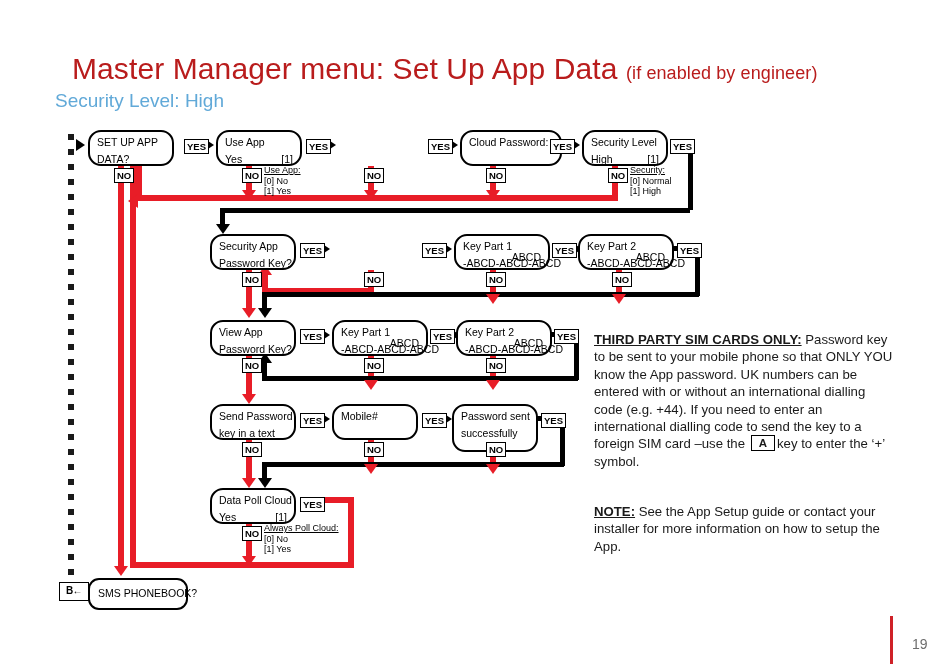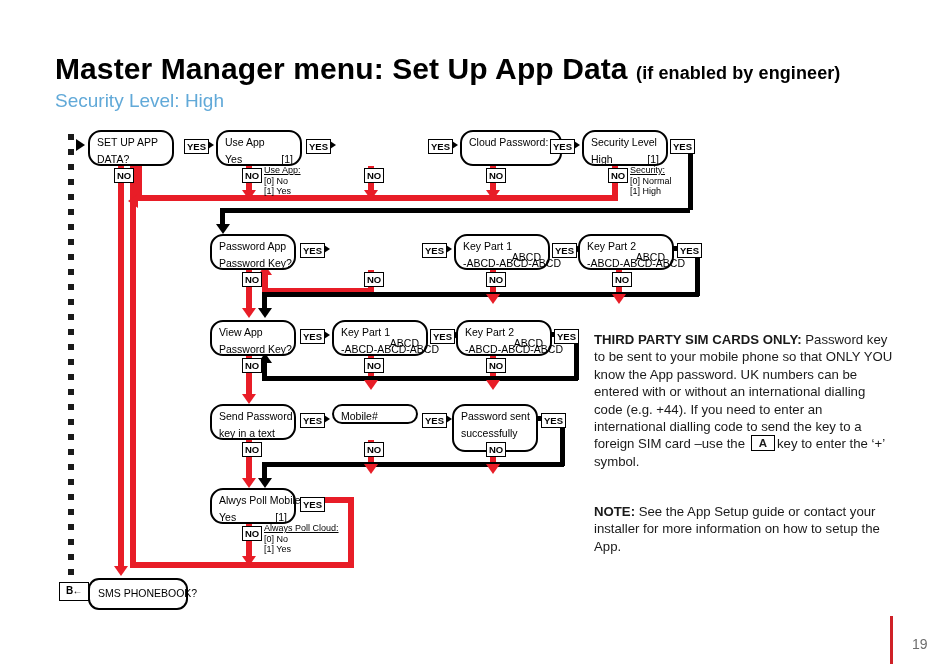"Master Manager menu: Set Up" .title { color: #000000 -> #b91c1c; font-weight: 700 -> 400; left: 55px -> 72px }
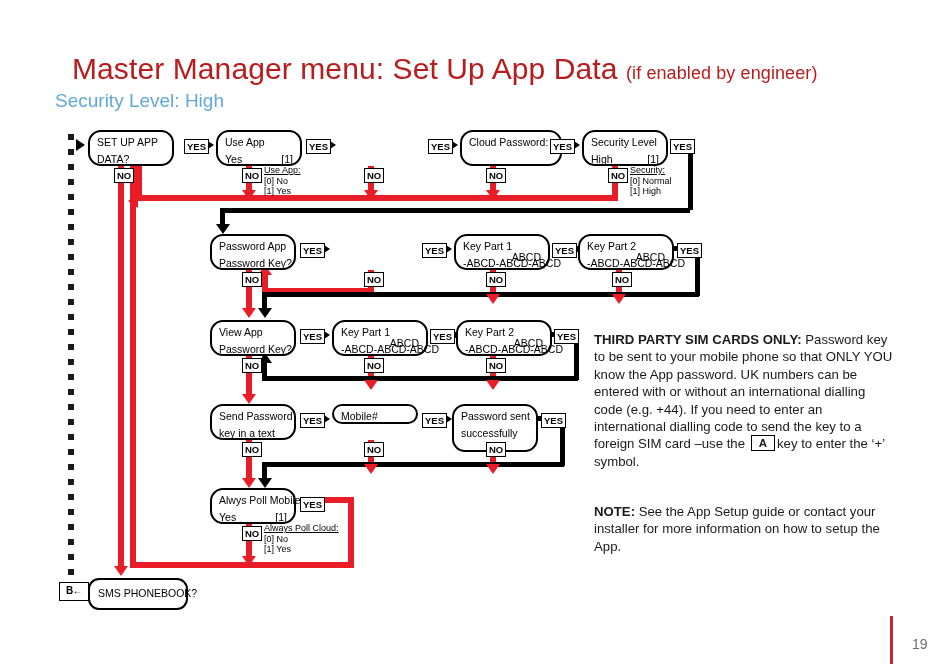"Password App" span.l1 { text: Password -> Security }
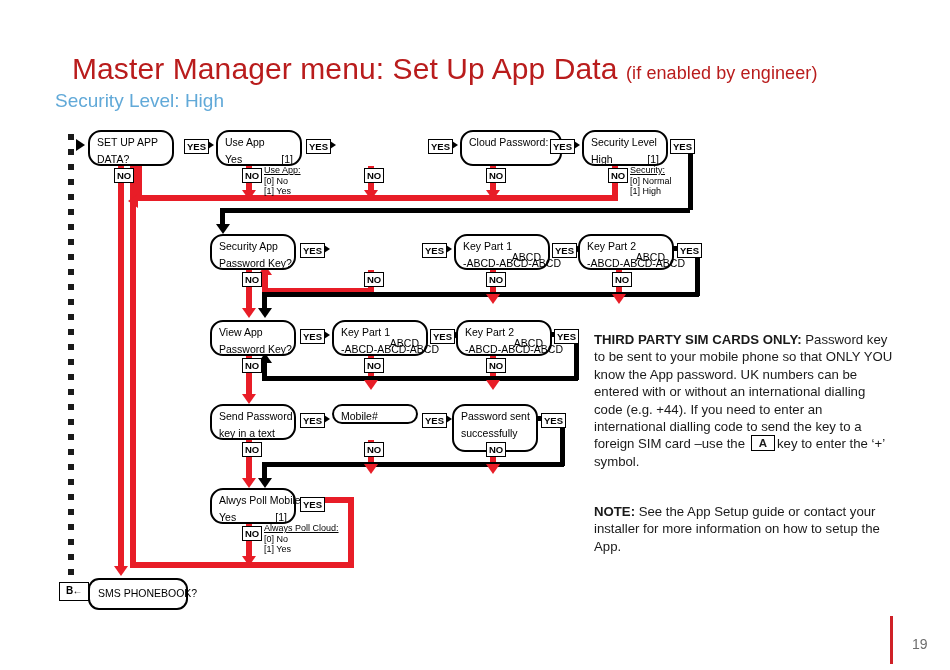"THIRD PARTY SIM CARDS ONLY:" .para b { text-decoration: none -> underline }
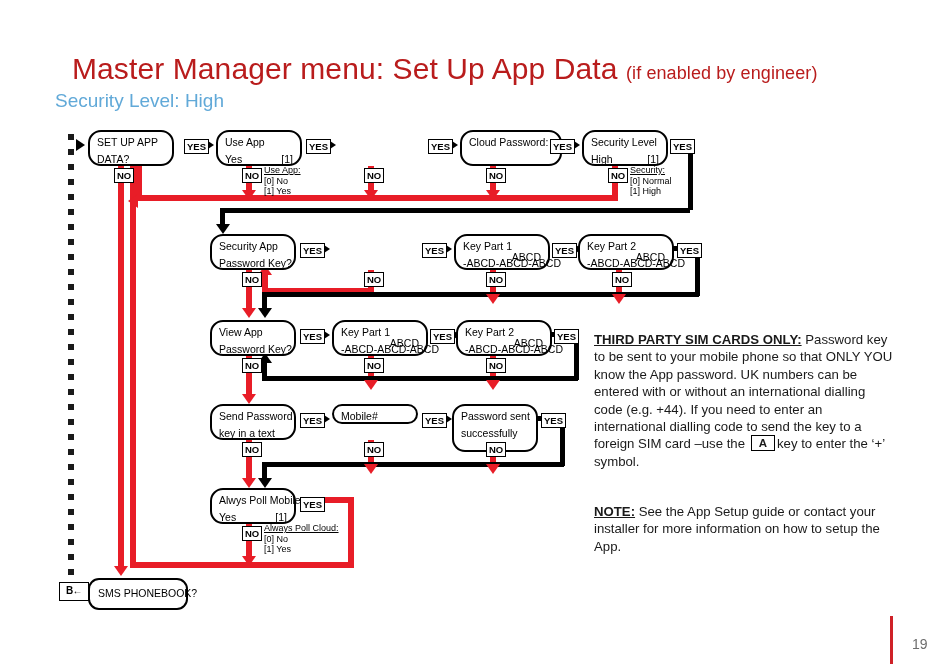"Mobile#" div.node { height: 20px -> 36px }
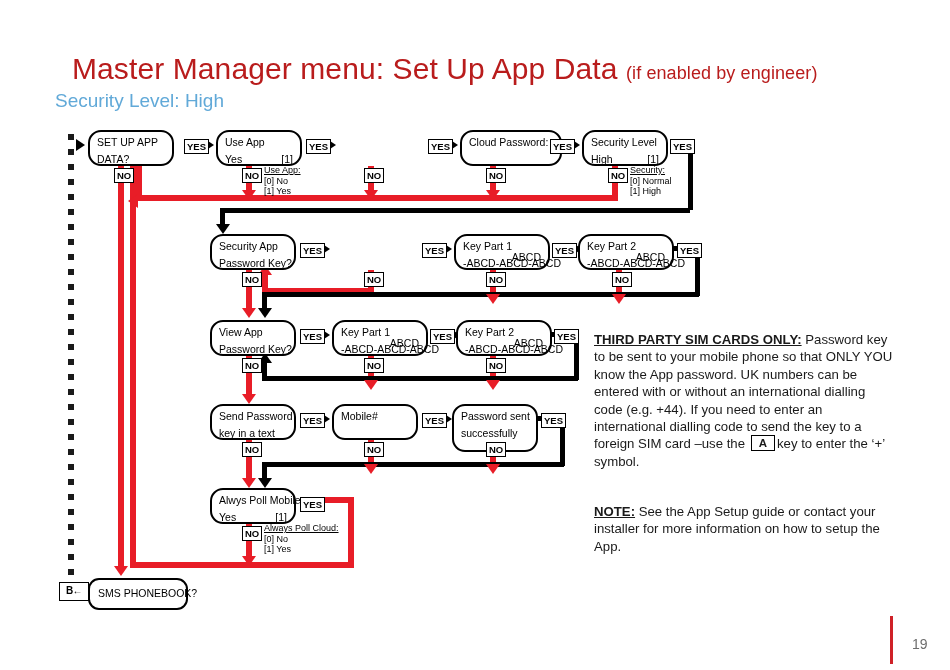"Alwys Poll Mobile" span.l1 { text: Alwys Poll Mobile -> Data Poll Cloud }
